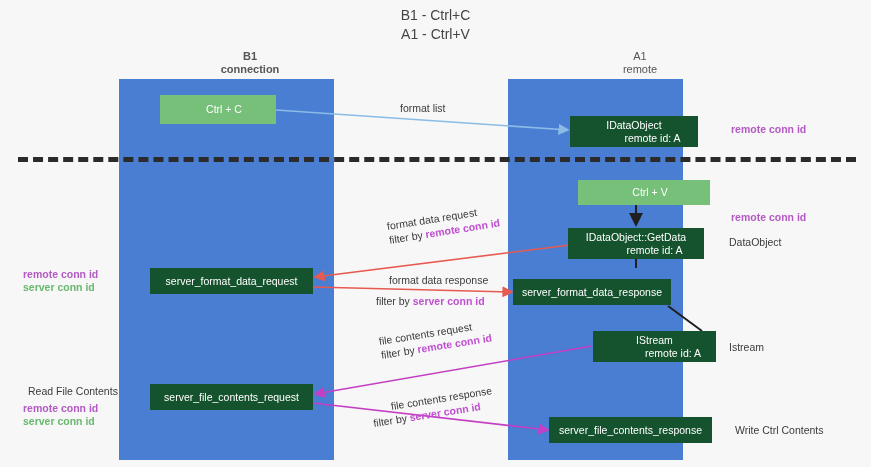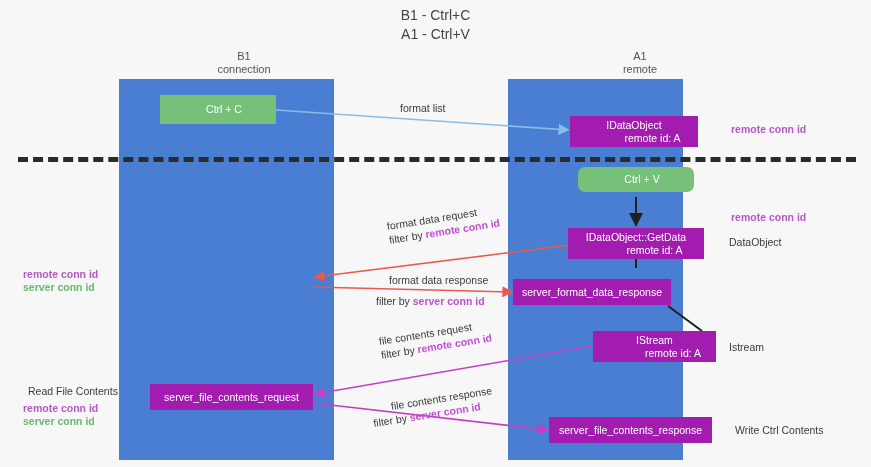"B1" #head-b1 { font-weight: none -> bold; left: 144px -> 150px }
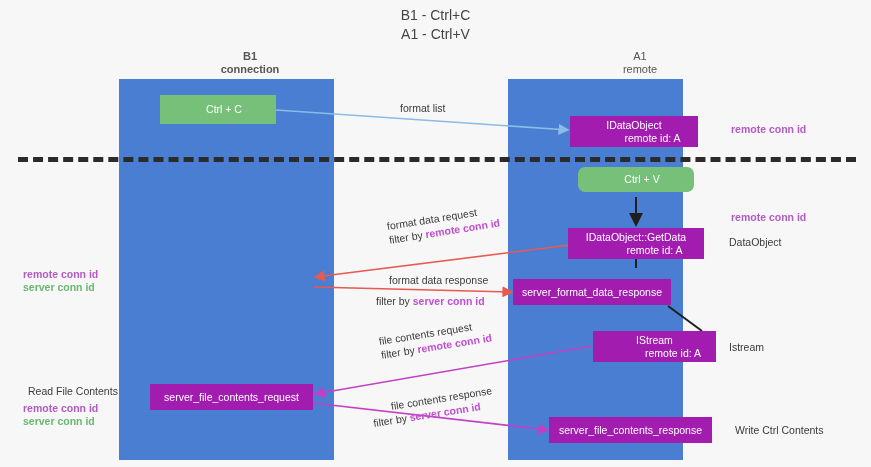"IDataObject" .node.orange { background: #a21caf -> #14532d }
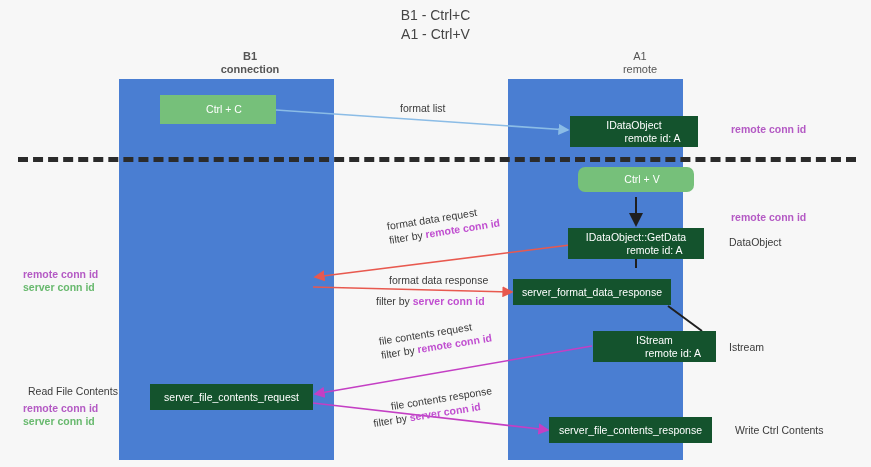"Ctrl + V" div.node { border-radius: 7px -> none; top: 167px -> 180px; width: 116px -> 132px }
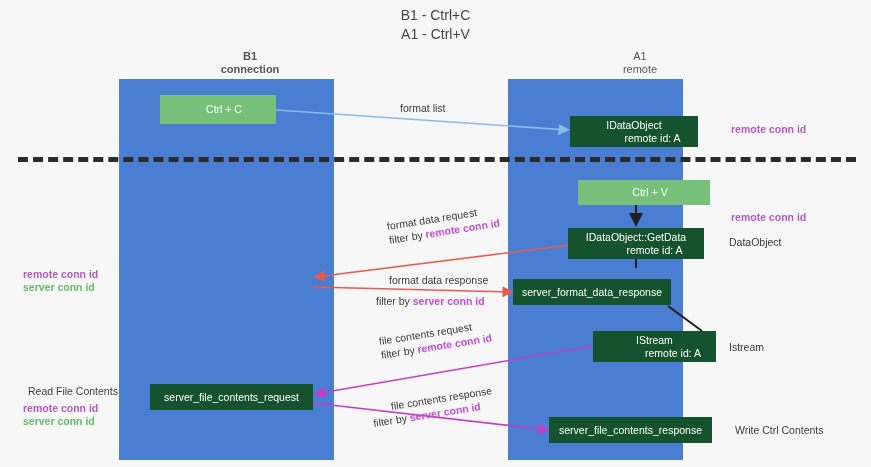"server_format_data_request" div.node { html: none -> <div> <span>server_format_data_request</span> </div> }
